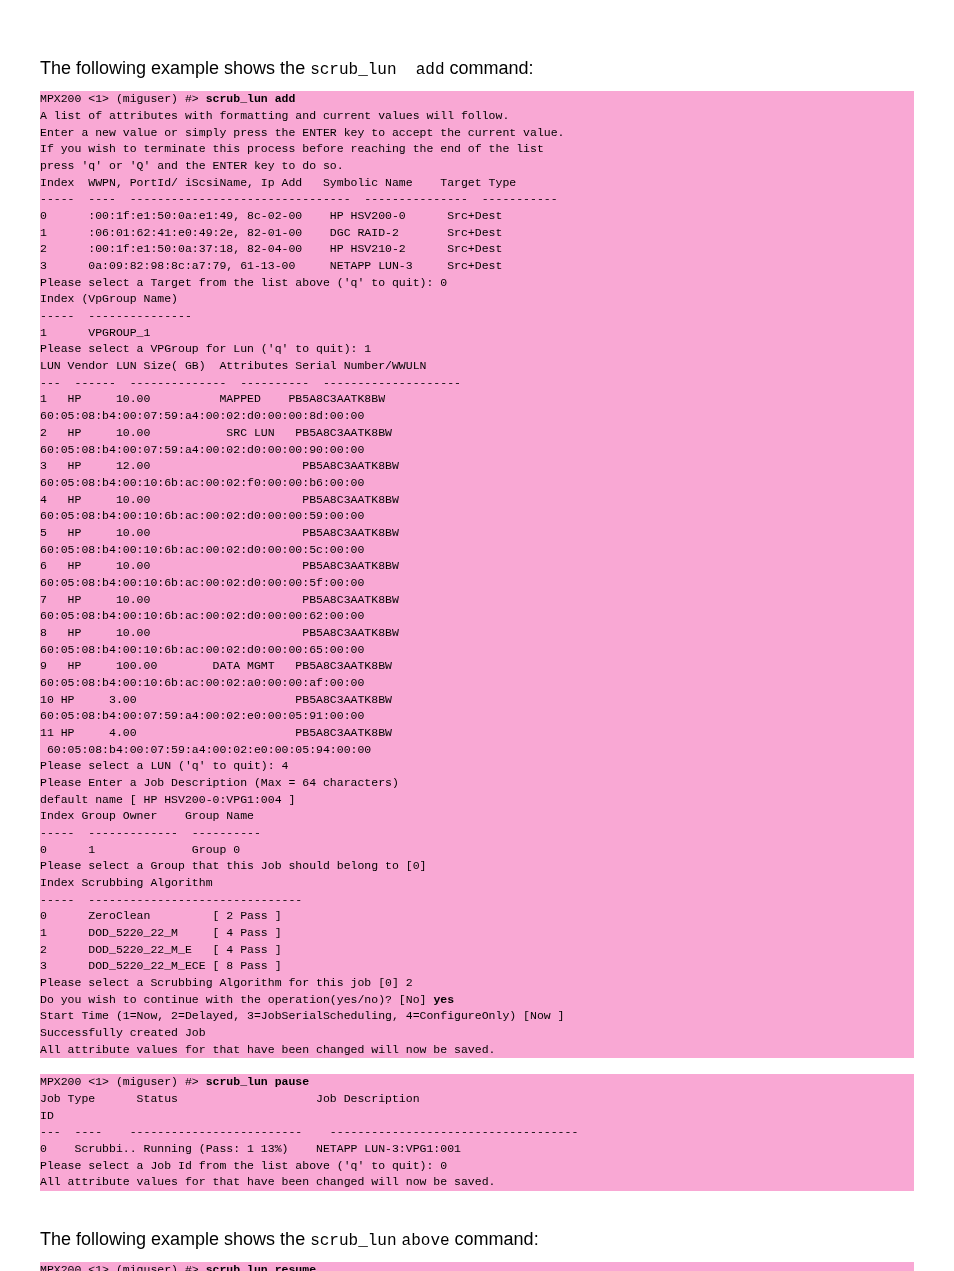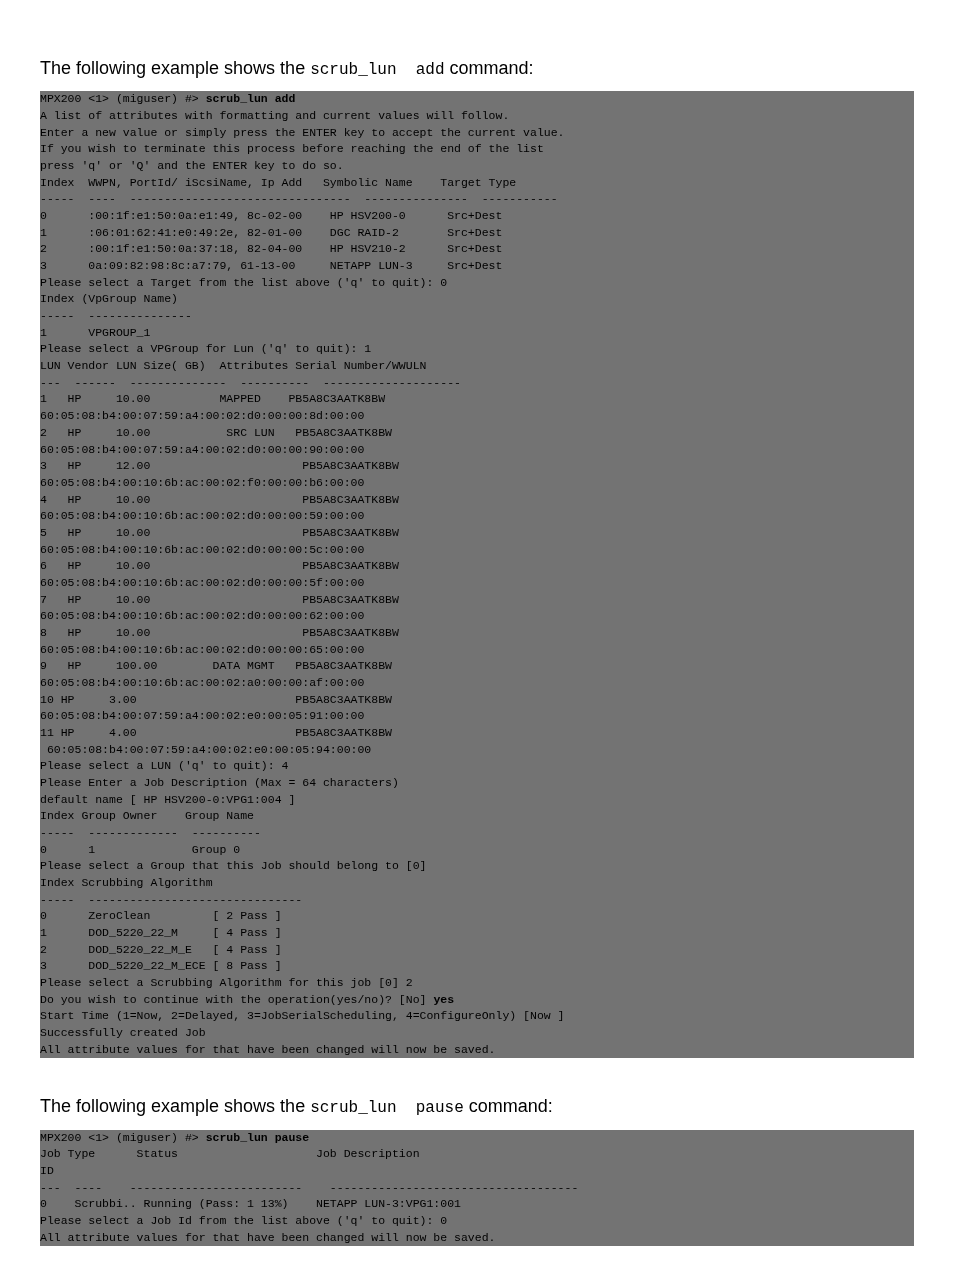"MPX200 <1> (miguser) #> scrub_lun" .code-block { background: #737373 -> #f9a8d4 }
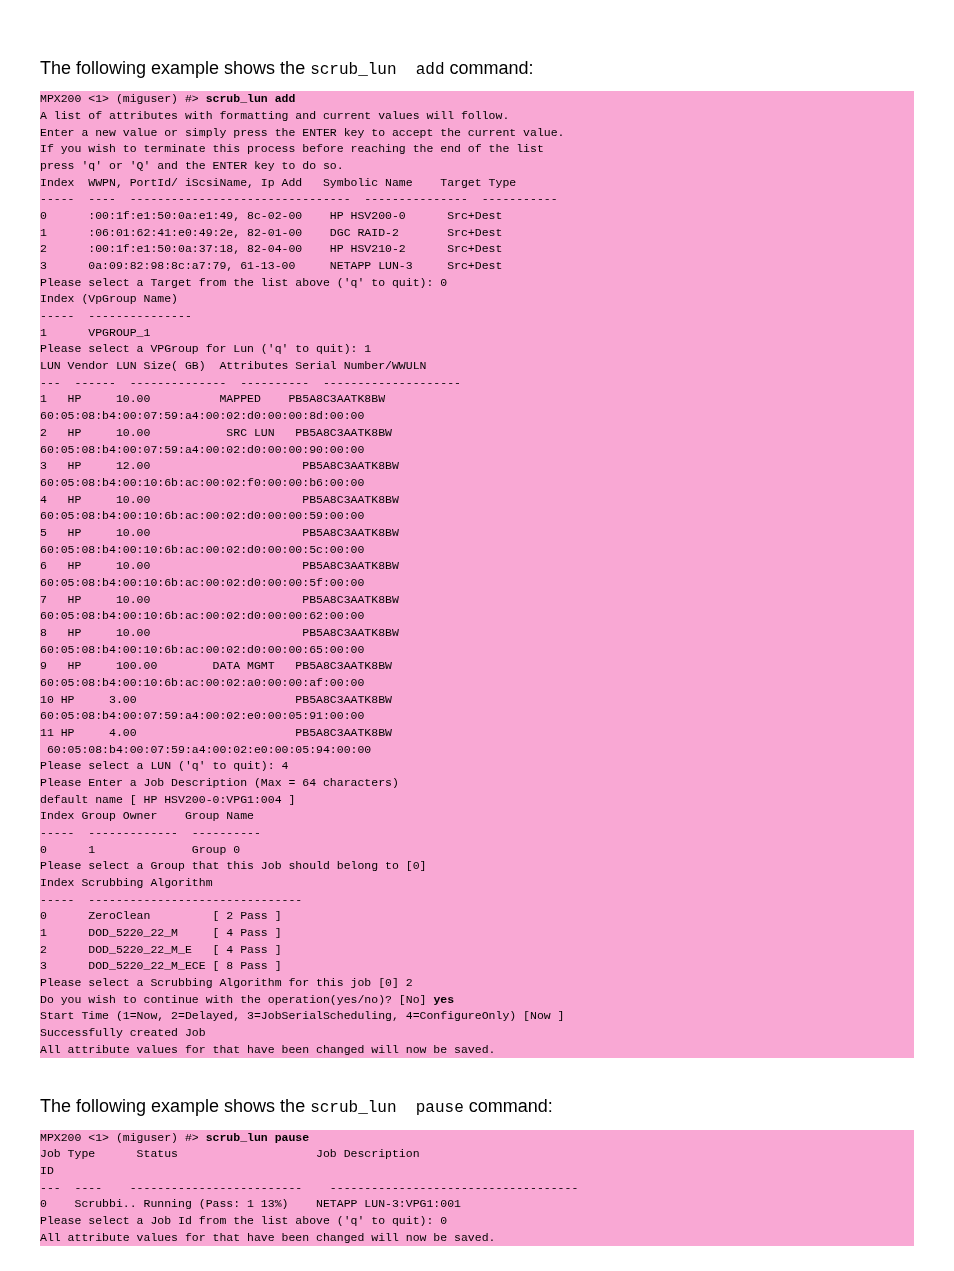"The following example shows the scrub_lun pause" div.section-heading { html: <div> <span>The following example shows the </span><span>scrub_lun&nbsp;&nbsp;pause</span><span> command:</span> </div> -> none }
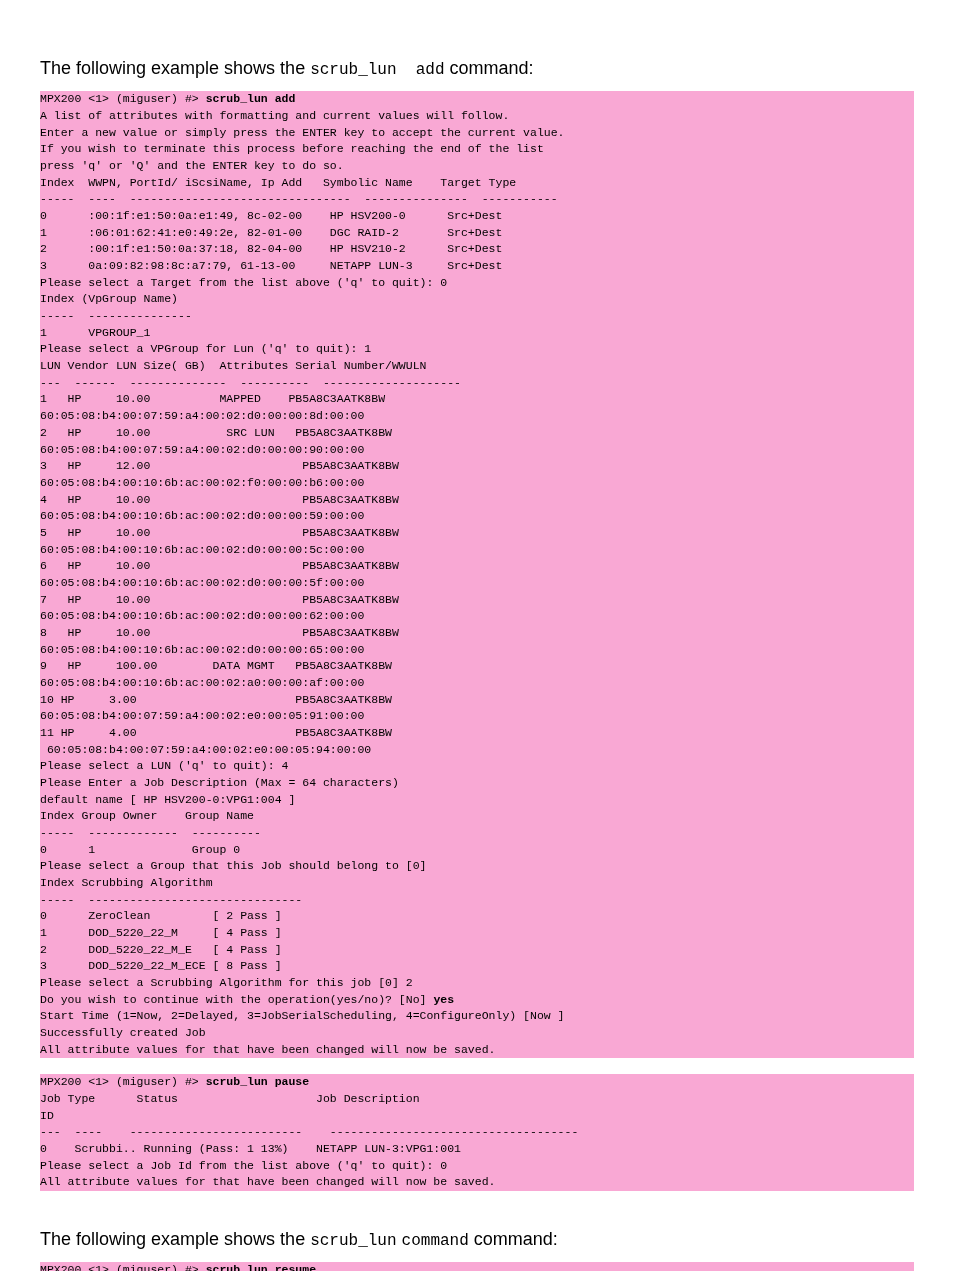"command" span.mono { text: command -> above }
